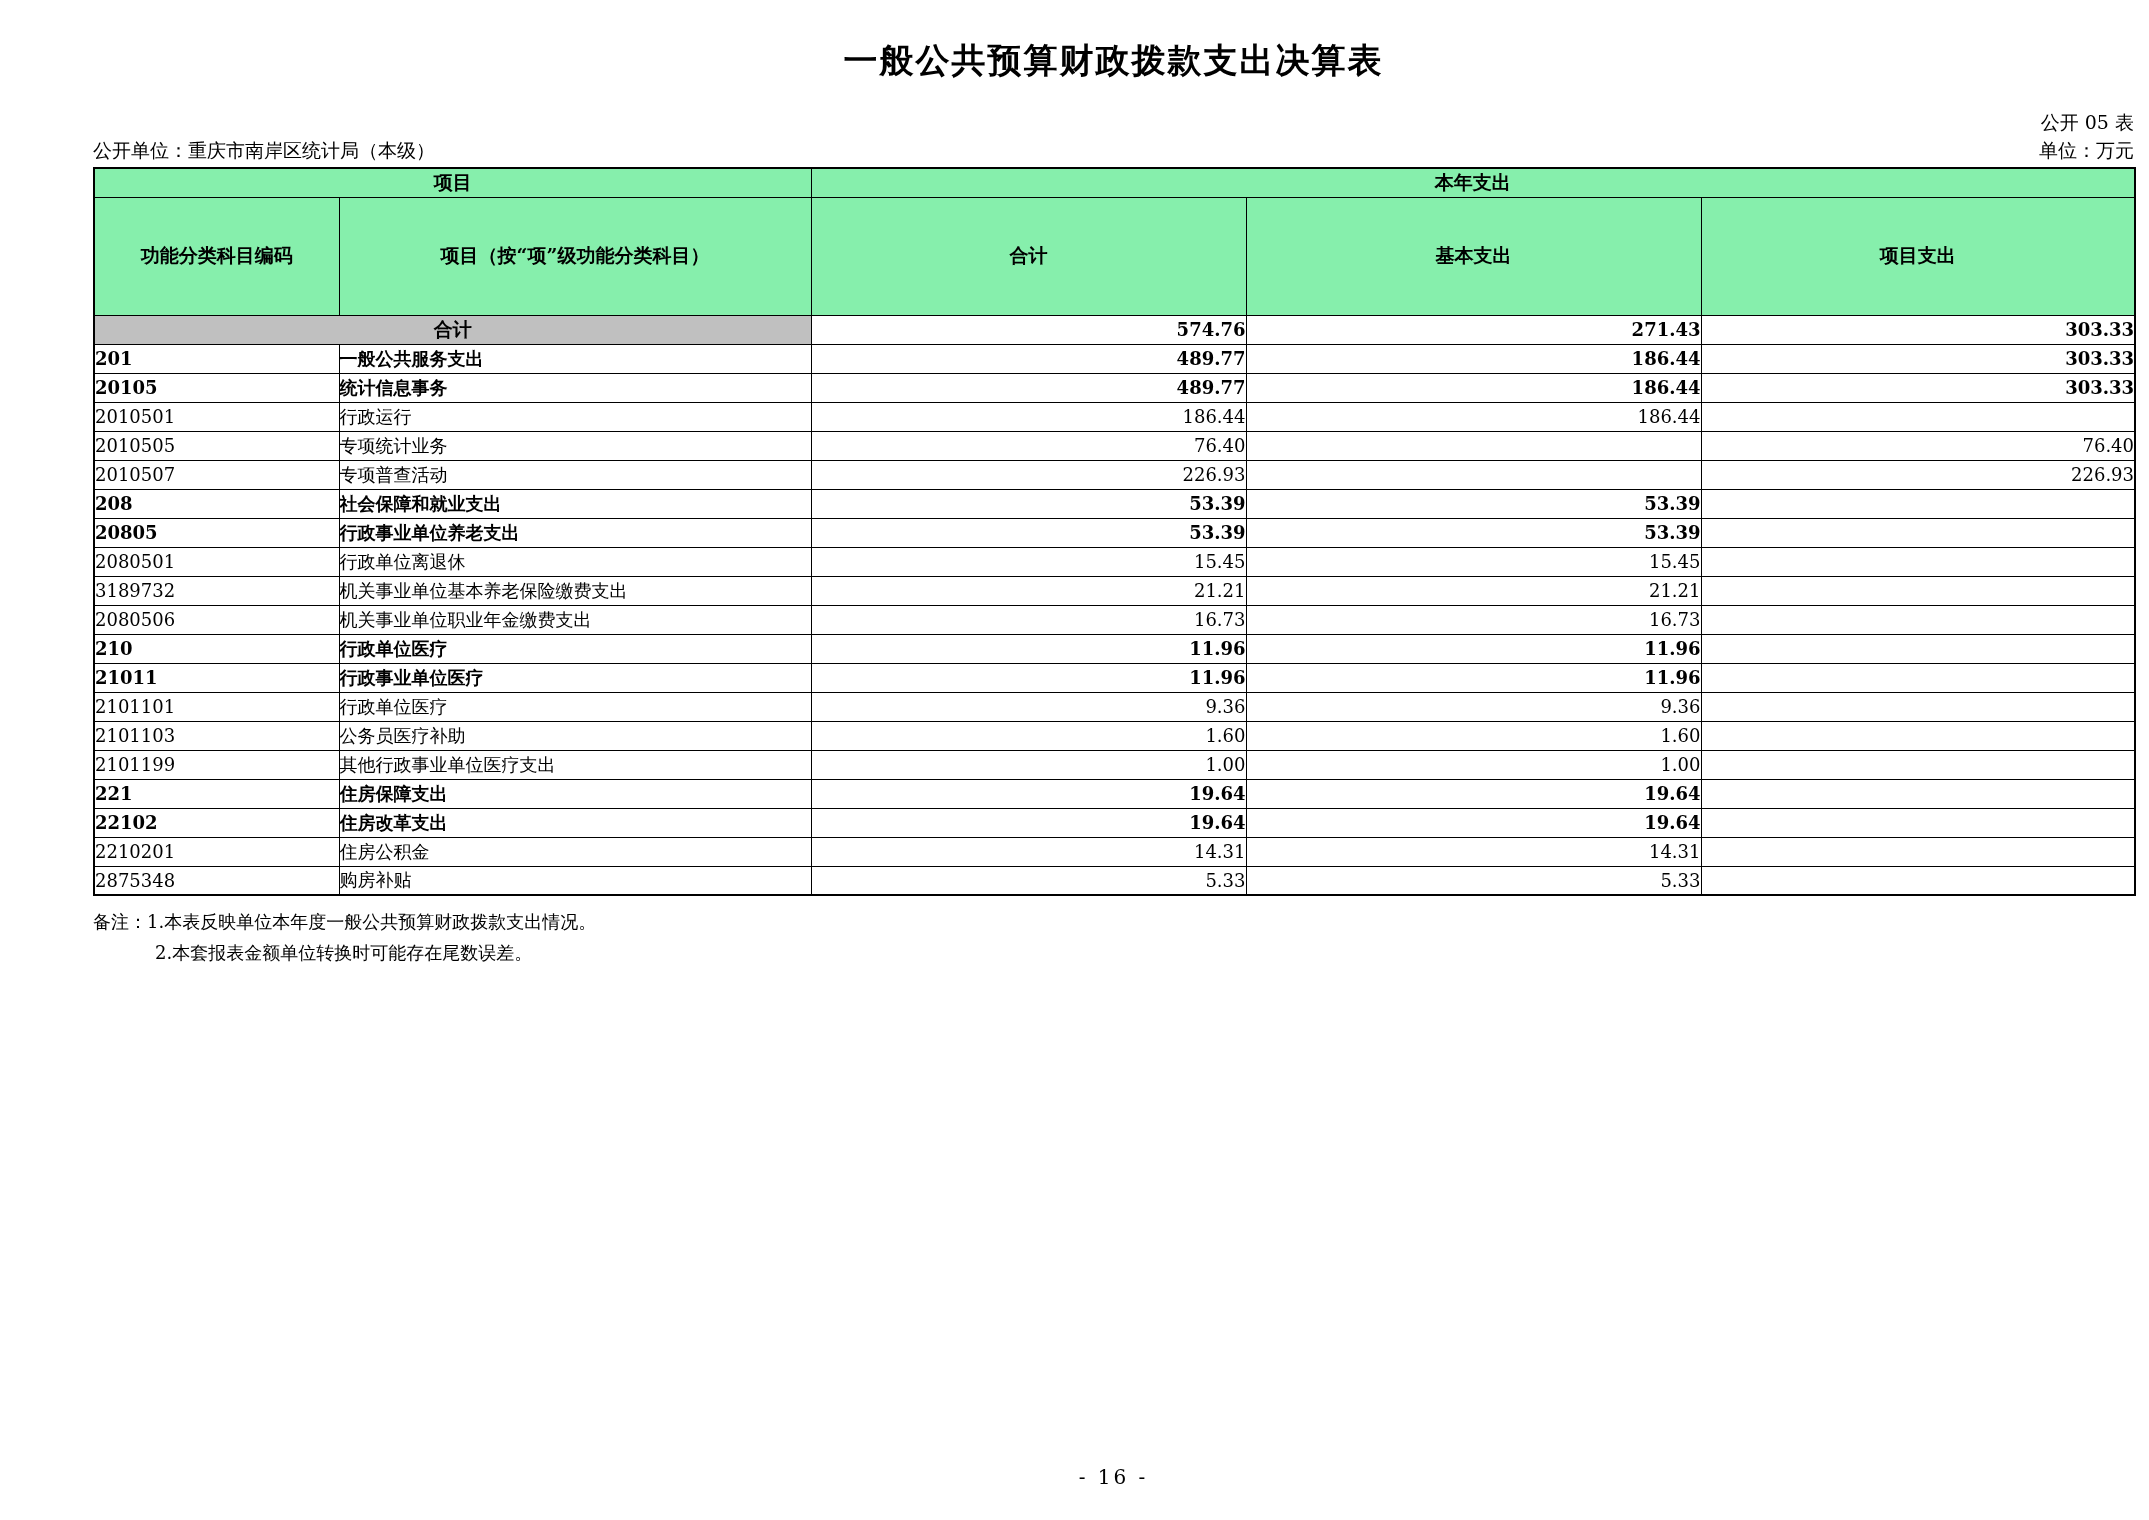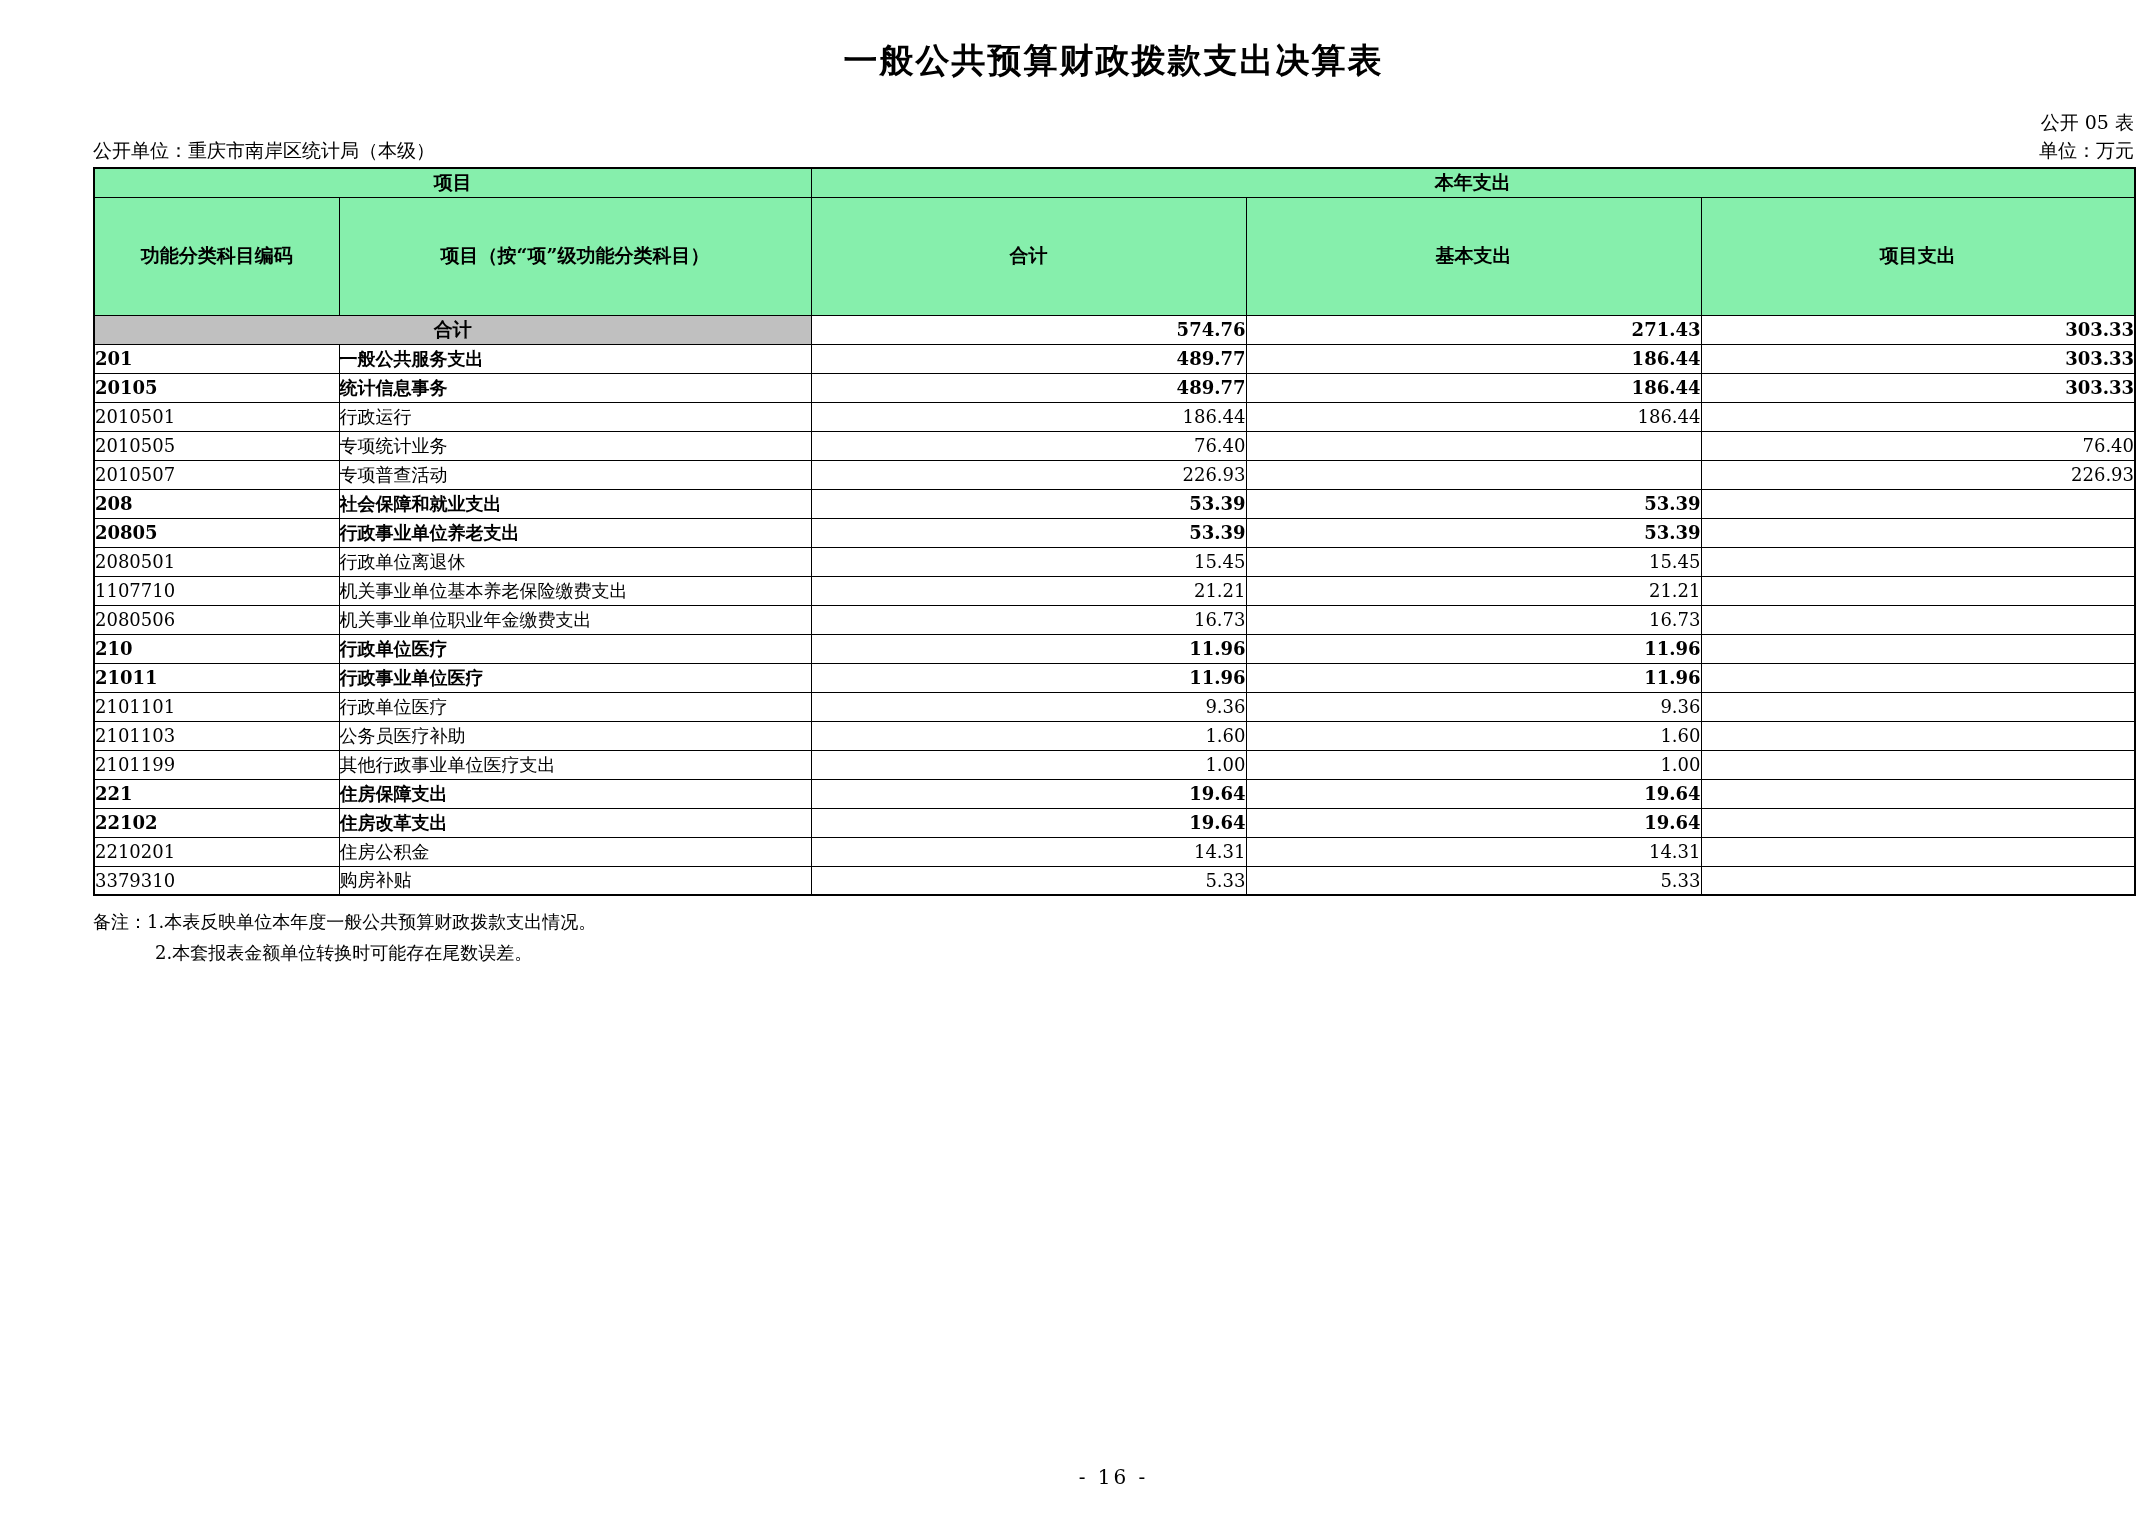"1107710" td.c-code { text: 1107710 -> 3189732 }
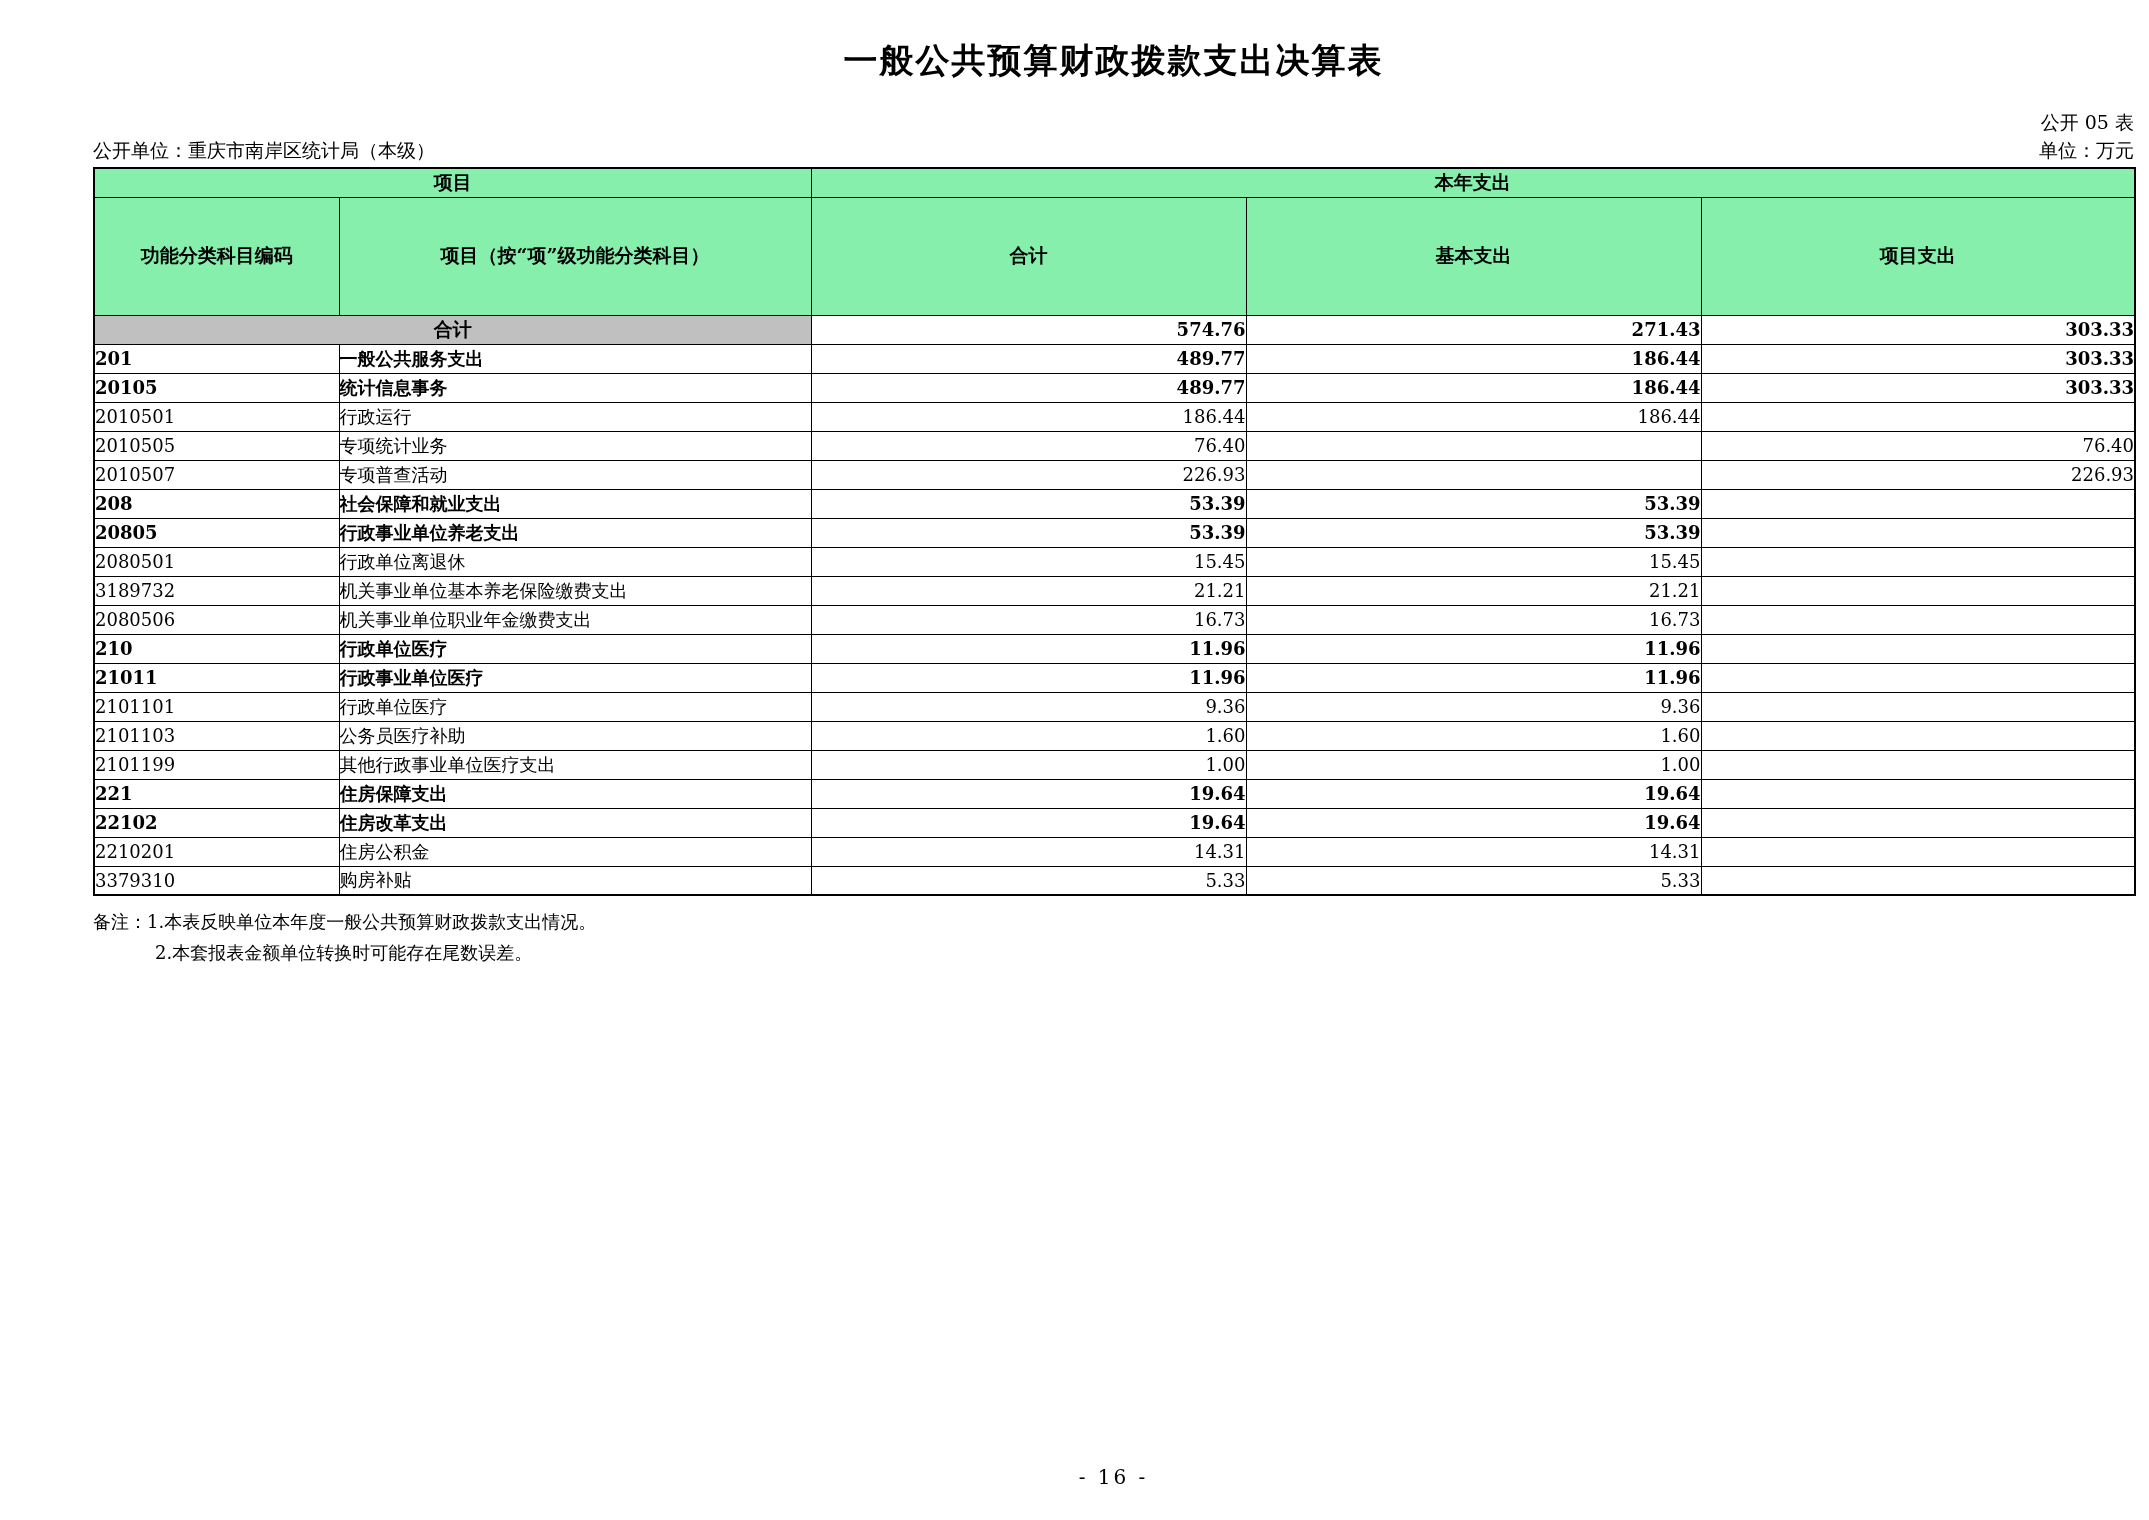"3379310" td.c-code { text: 3379310 -> 2875348 }
